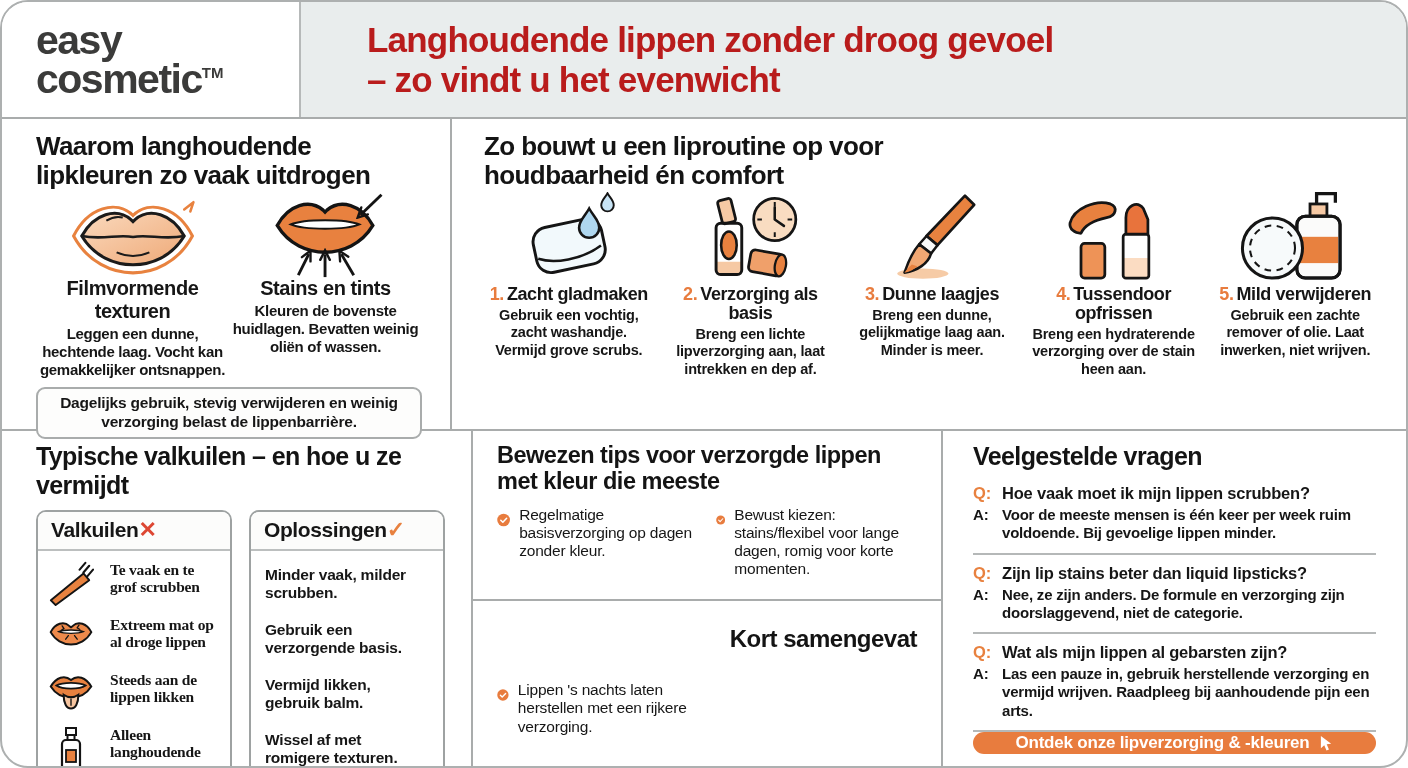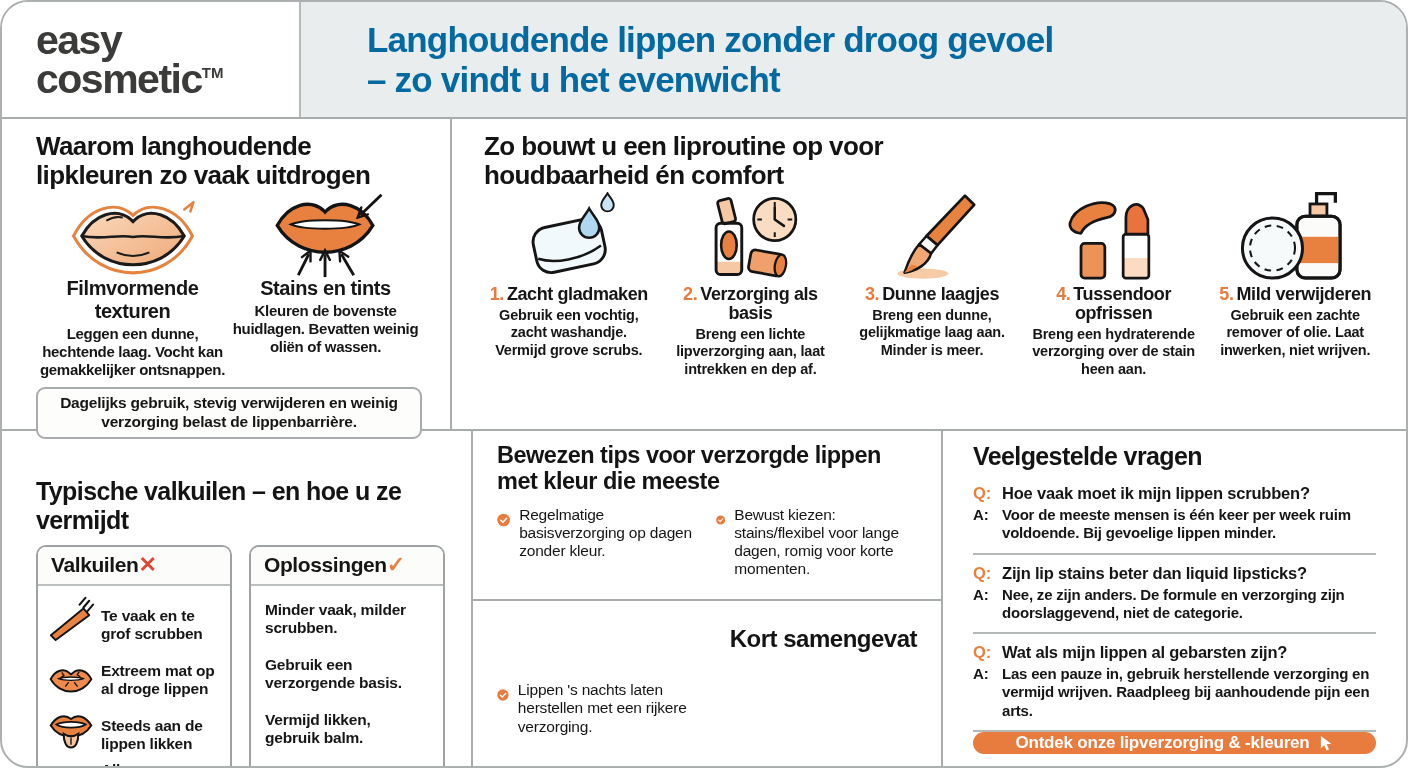"Langhoudende lippen zonder droog gevoel" .main-title { color: #0369a1 -> #b91c1c }
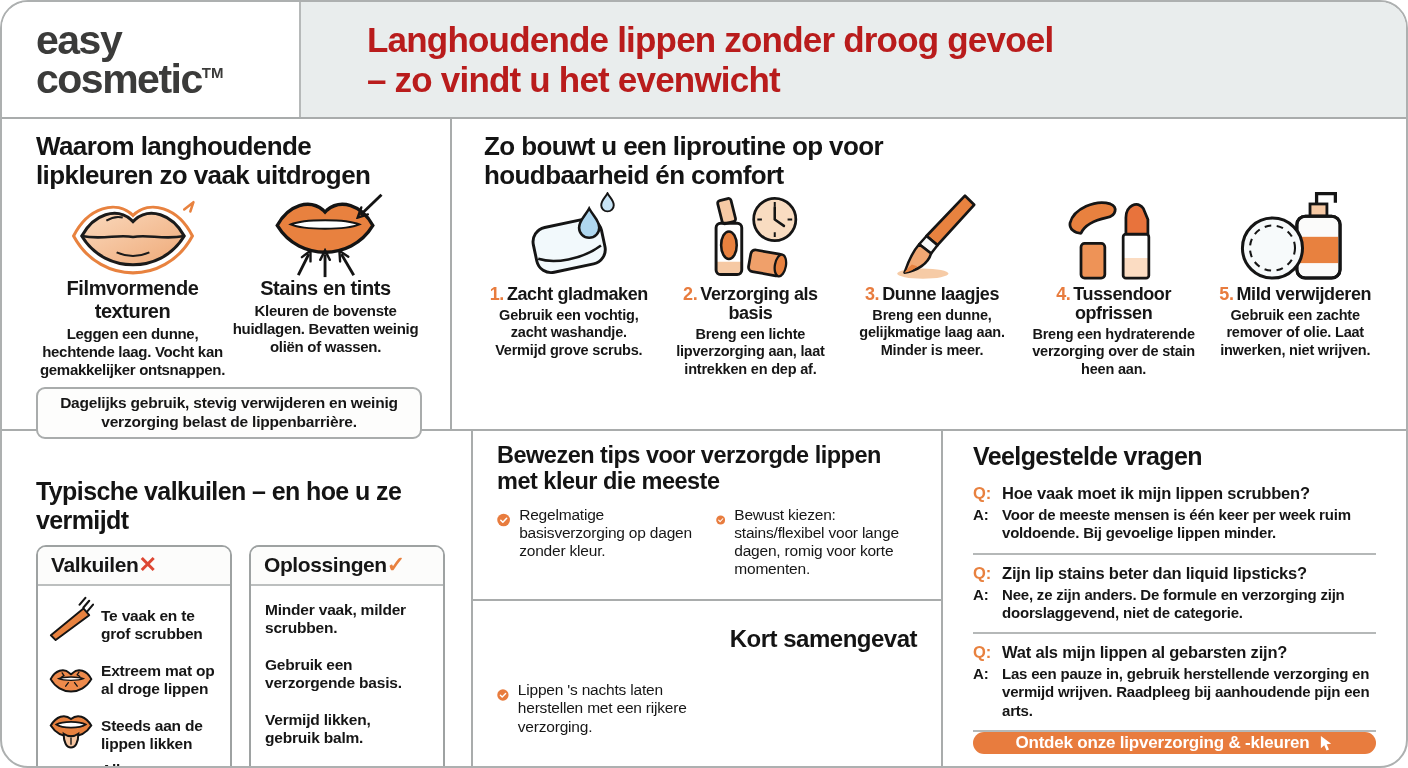"Typische valkuilen – en hoe" .pit-title { margin-top: 35px -> none }
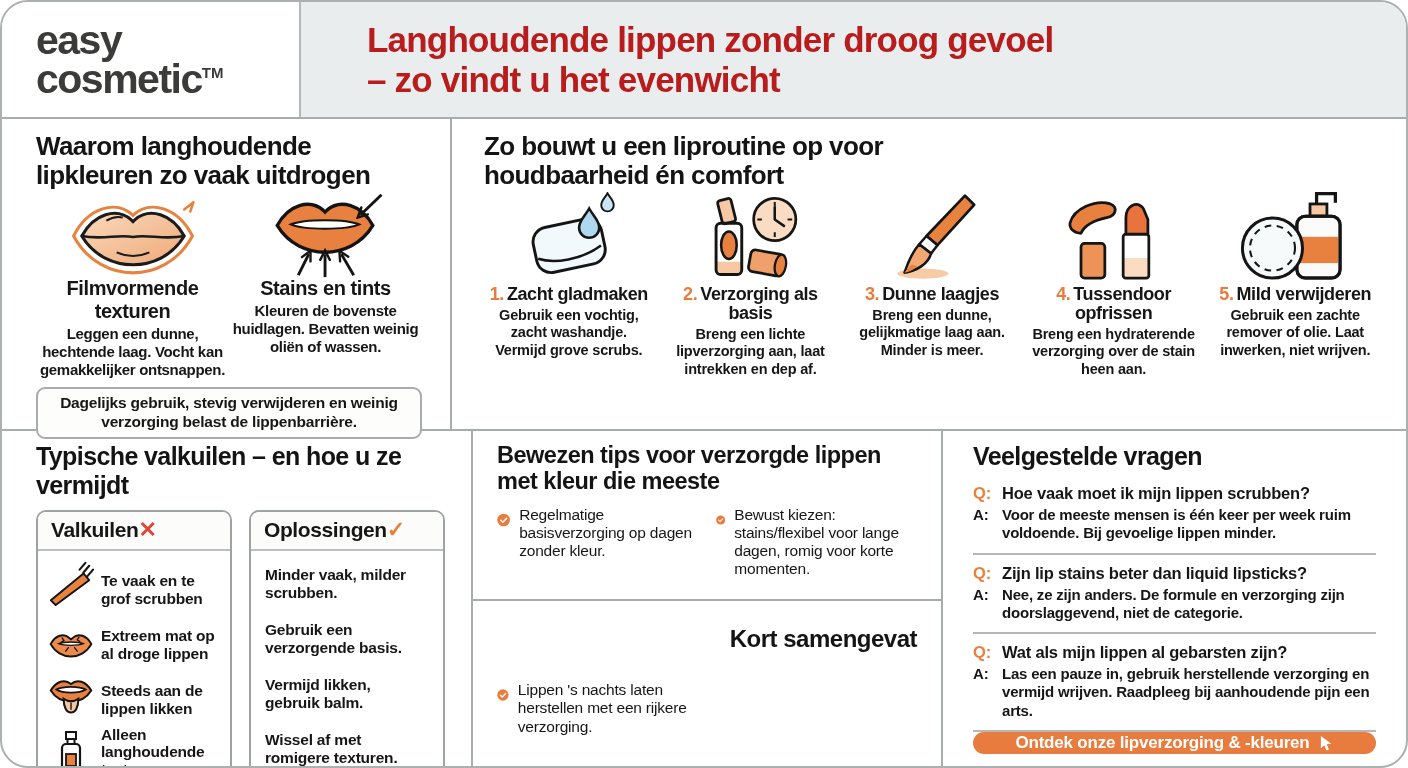"Te vaak en te grof" .pit-item { align-items: flex-end -> flex-start; font-family: none -> Liberation Serif, serif; gap: 7px -> 16px }
